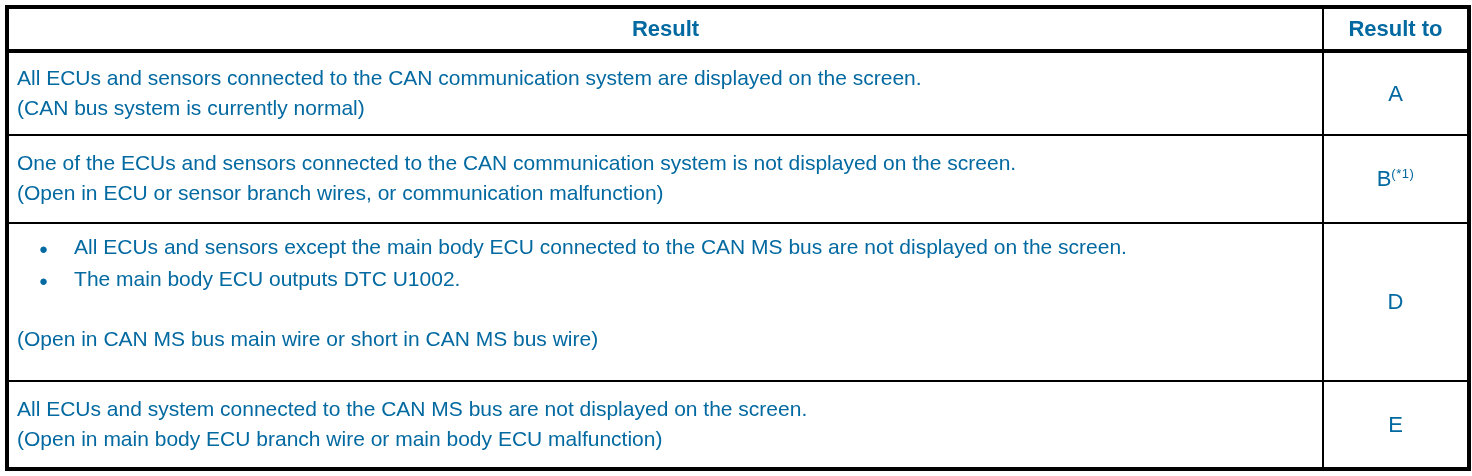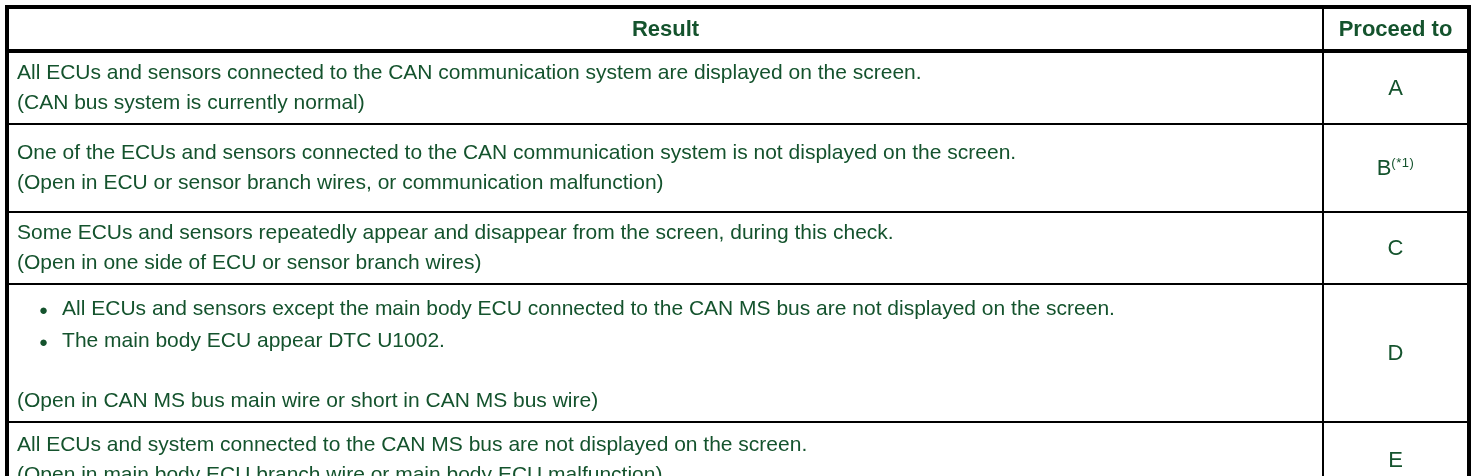"Result" .page { color: #14532d -> #0369a1 }
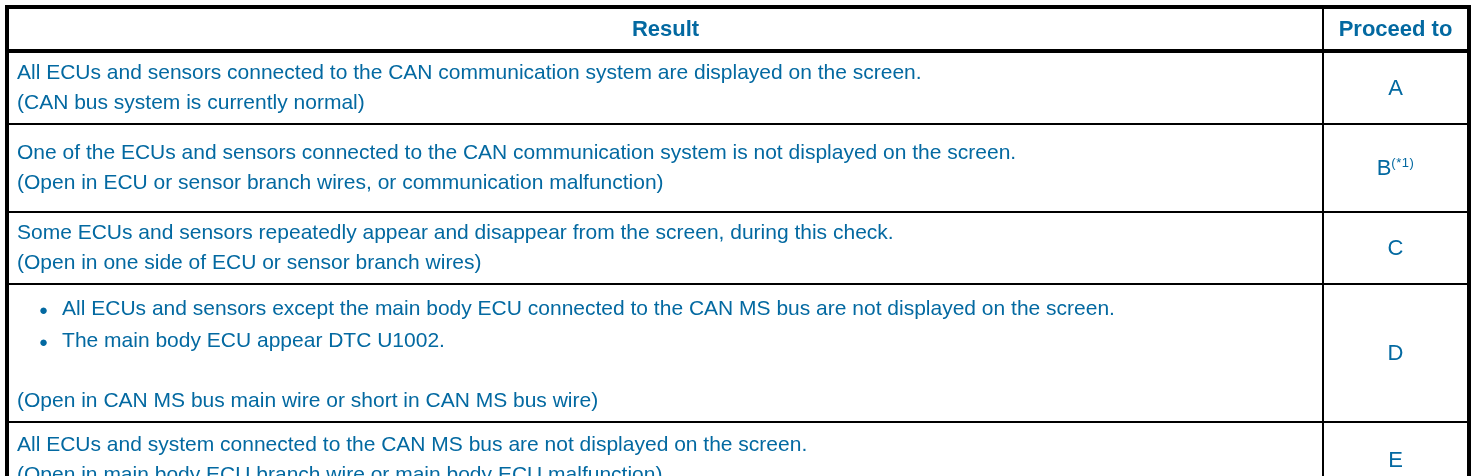"Proceed to" th { text: Proceed -> Result }
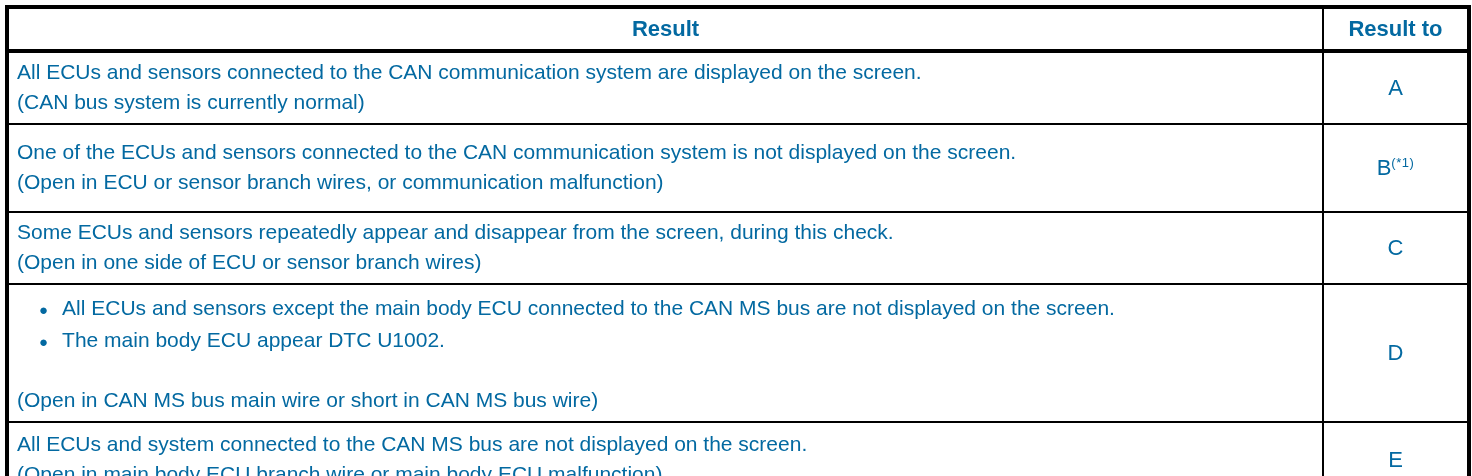"One of the ECUs and" tr { height: 88px -> 76px }
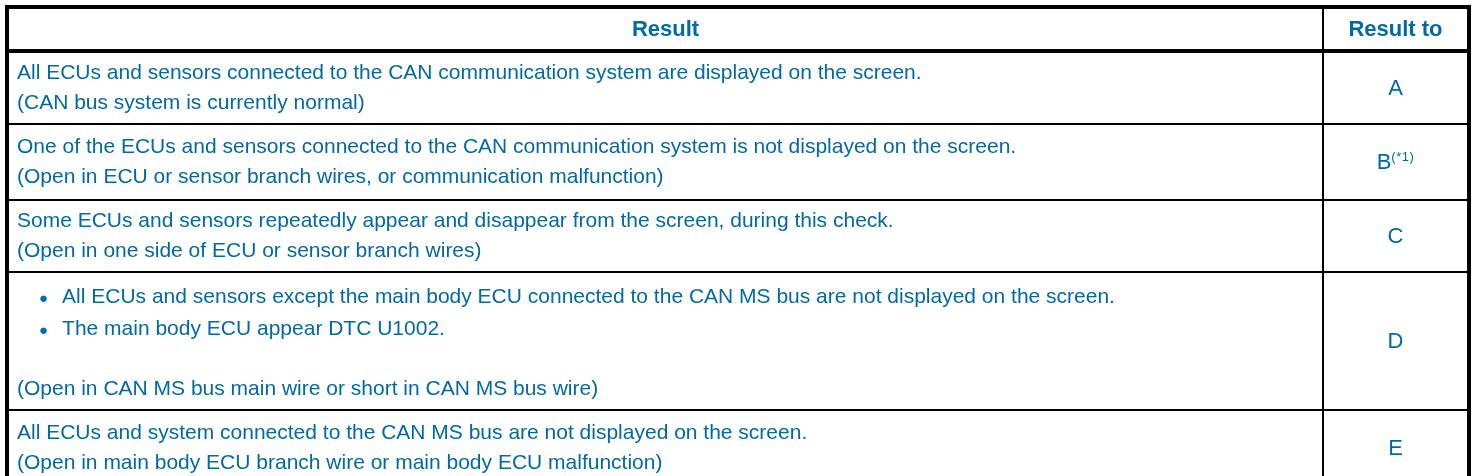"Some ECUs and sensors repeatedly" tr { html: <tr> <td> <div>Some ECUs and sensors repeatedly appear and disappear from the screen, during this check.</div> <div>(Open in one side of ECU or sensor branch wires)</div> </td> <td> <span>C</span> </td> </tr> -> none }
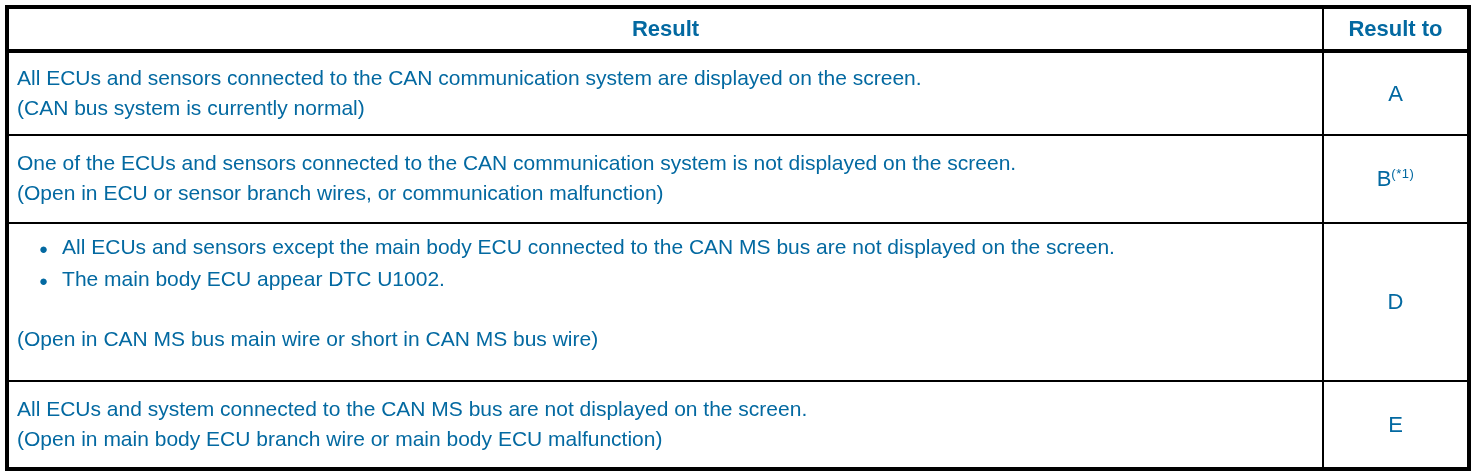"All ECUs and sensors except" .bullet-text { margin-left: none -> 12px }
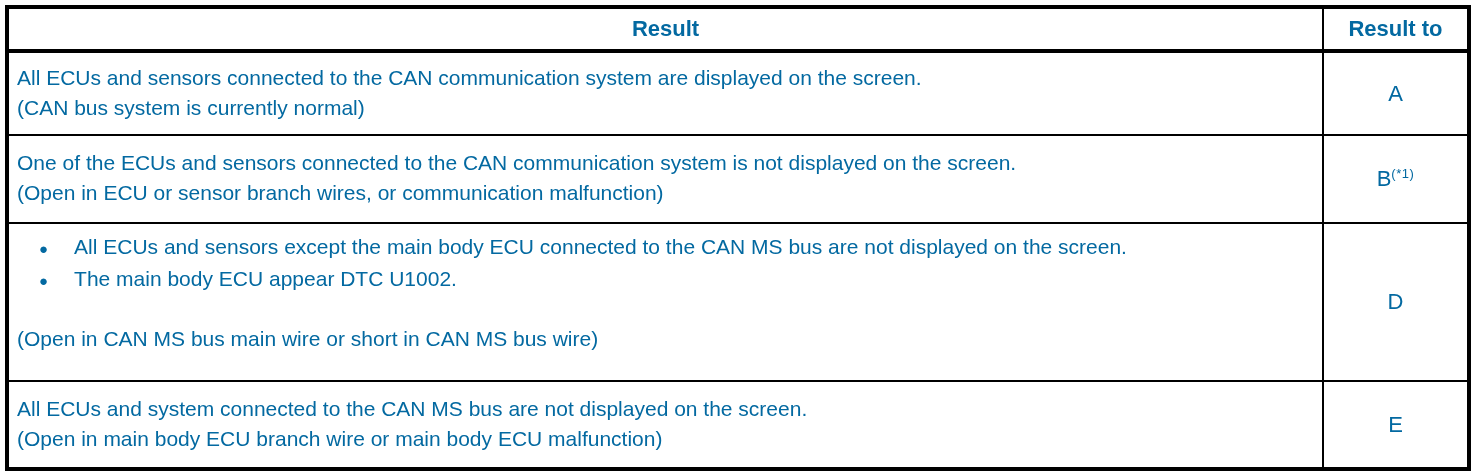"The main body ECU appear" span.bullet-text { text: appear -> outputs }
